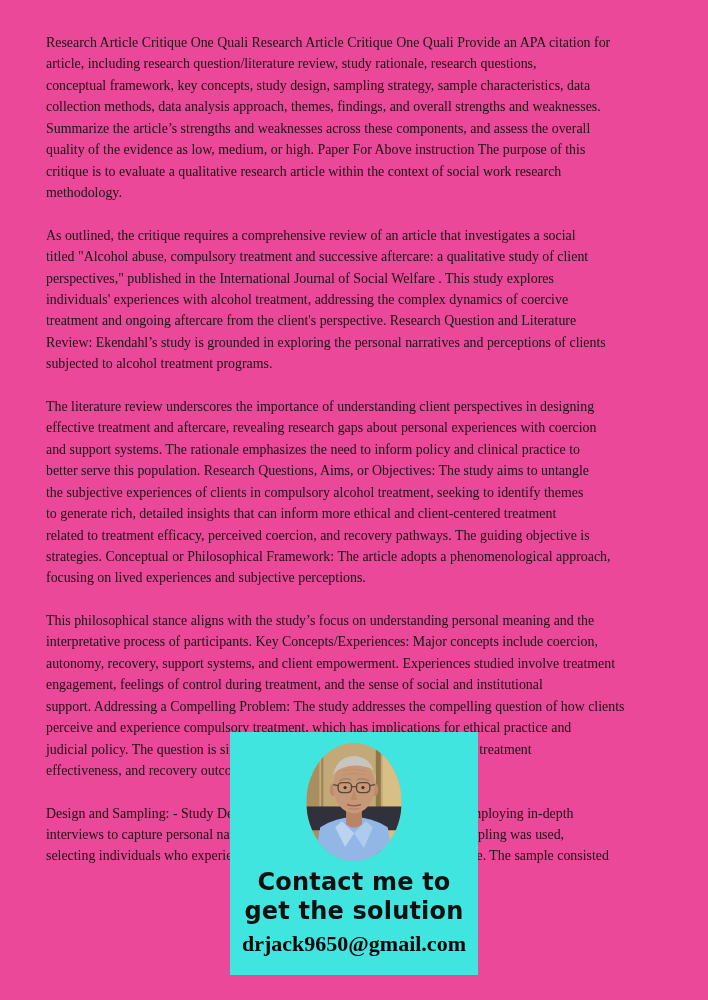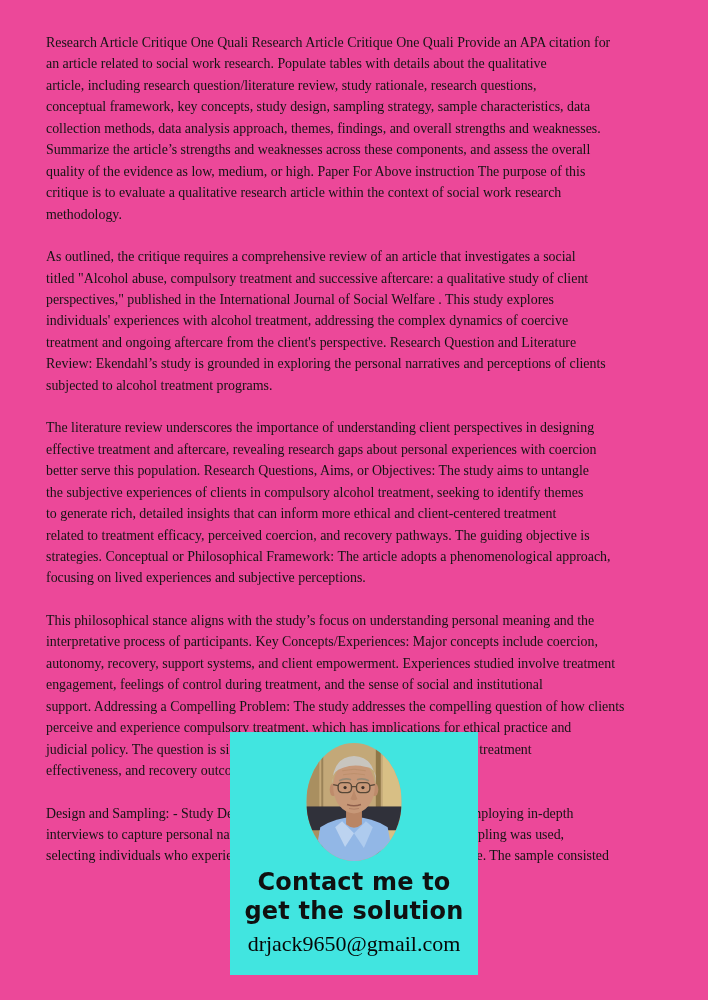"an article related to social" div.ln { html: <div>an article related to social work research. Populate tables with details about the qualitative</div> -> none }
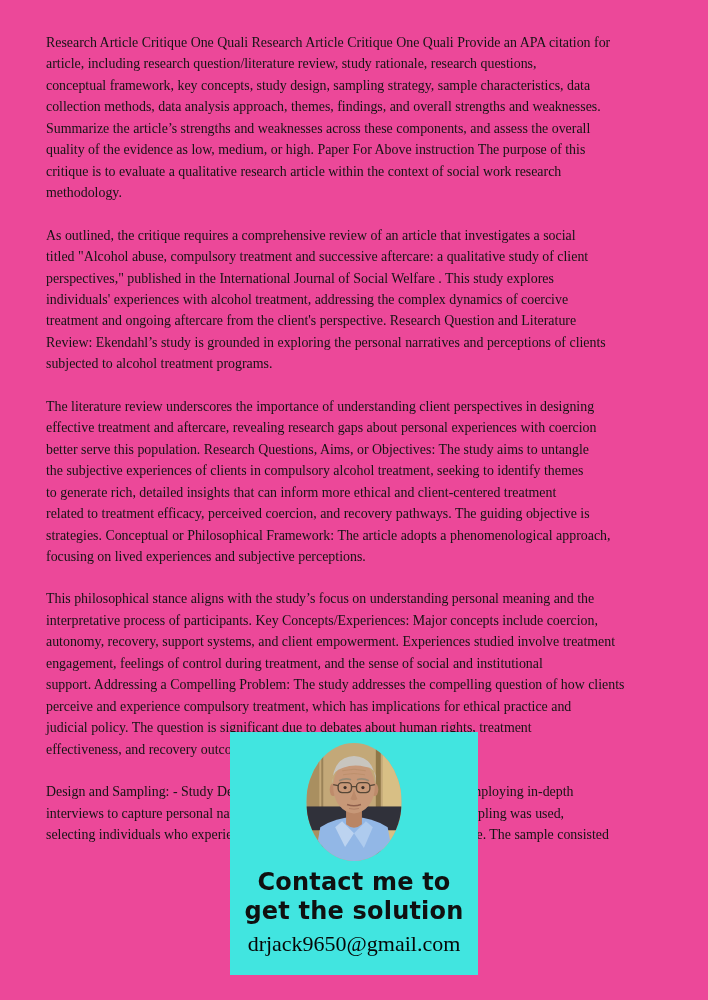"and support systems. The rationale" div.ln { html: none -> <div>and support systems. The rationale emphasizes the need to inform policy and clinical practice to</div> }
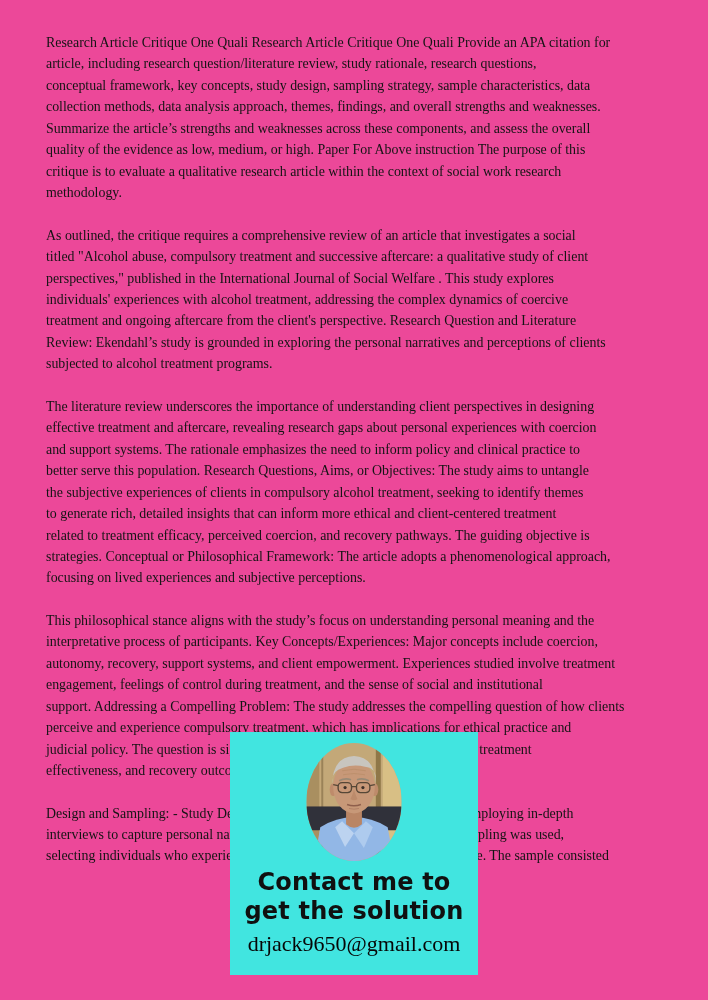"drjack9650@gmail.com" .ov-email { font-weight: 400 -> 700 }
